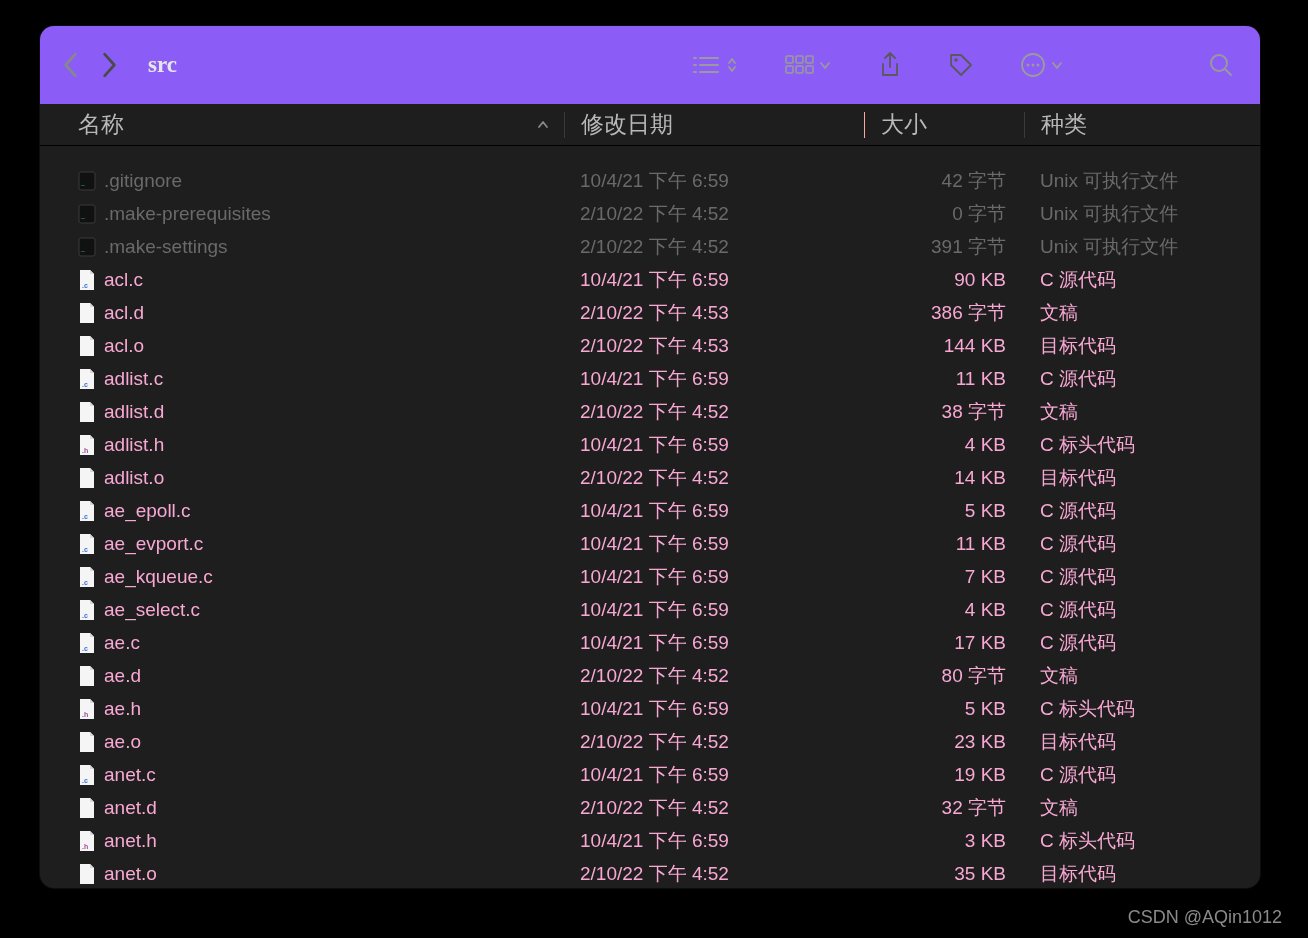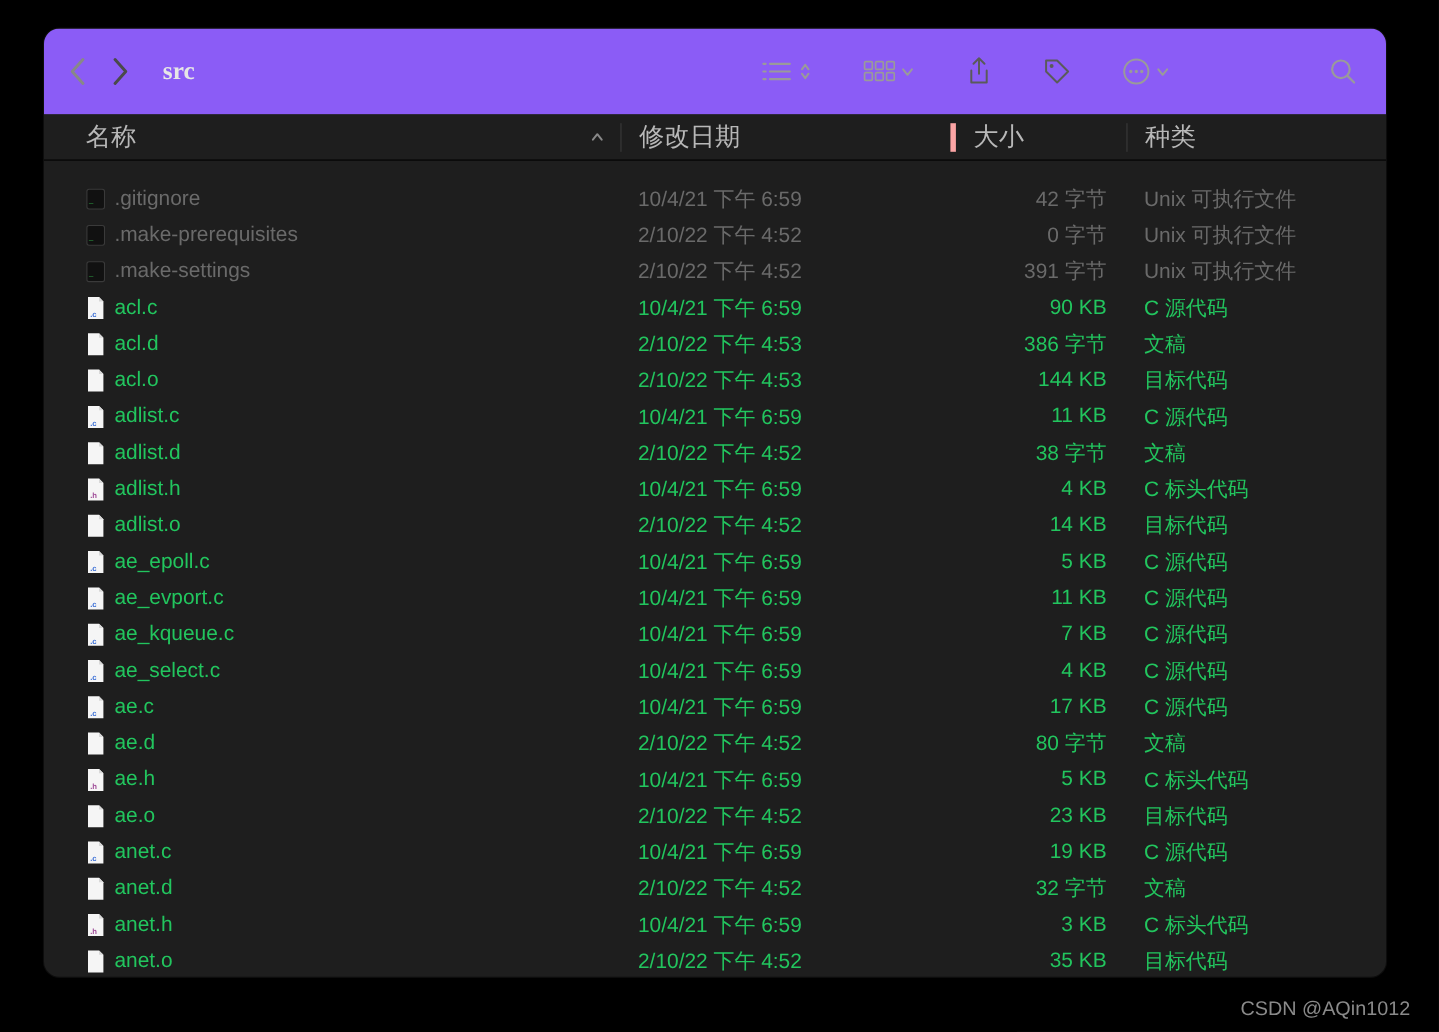"大小" .col-size { border-left: 5px solid #fca5a5 -> 1px solid #fca5a5 }
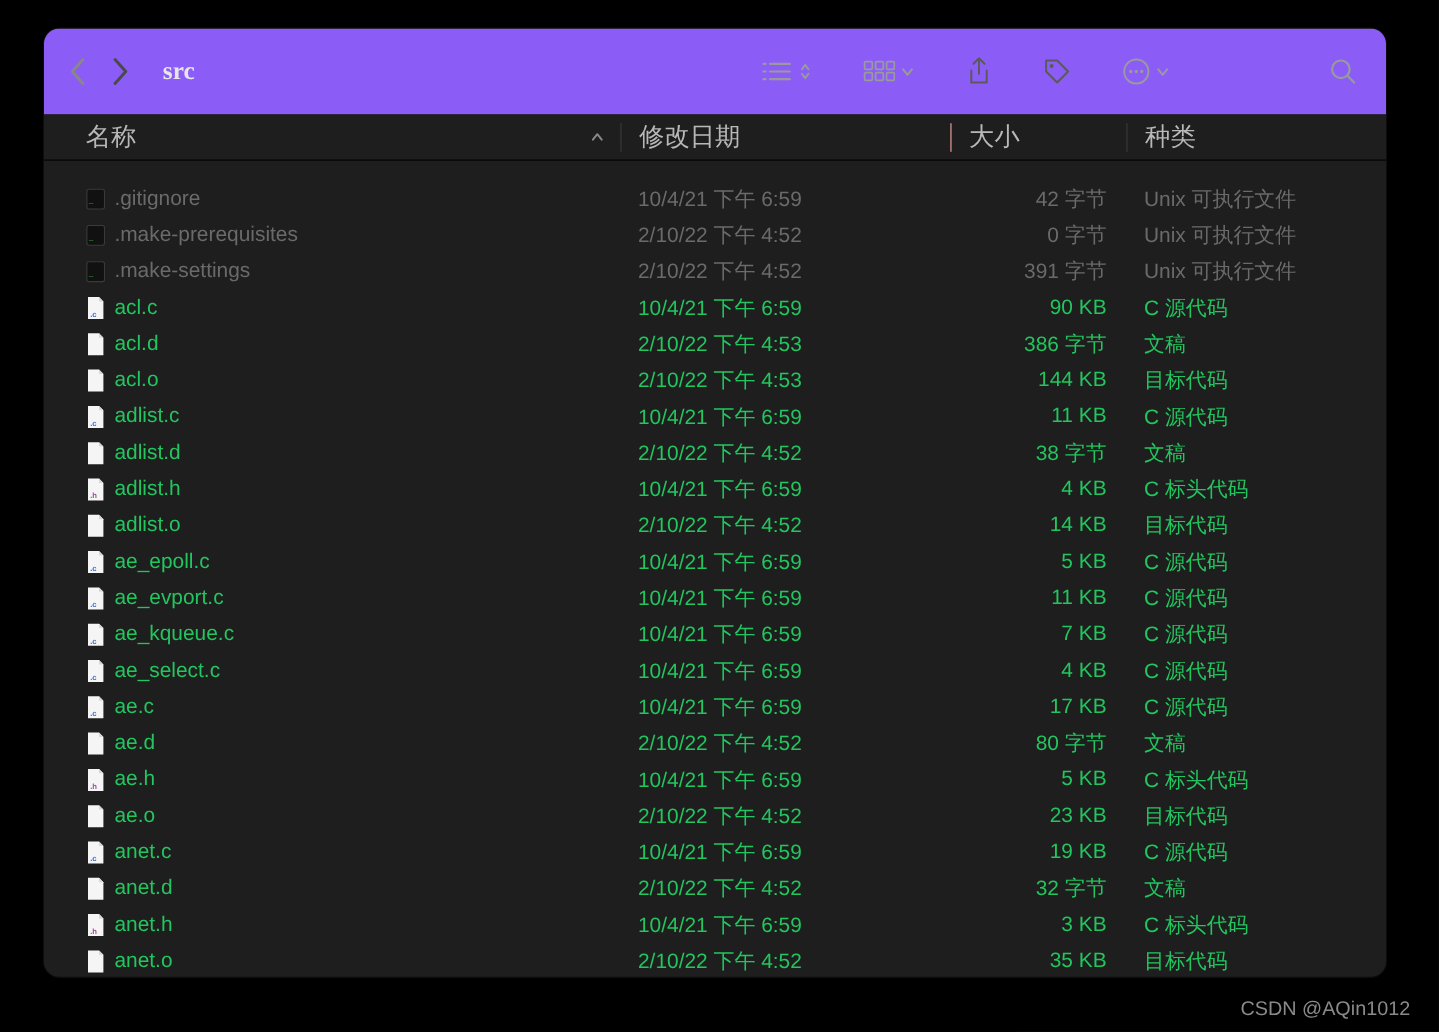"acl.c" .row { color: #22c55e -> #f9a8d4 }
